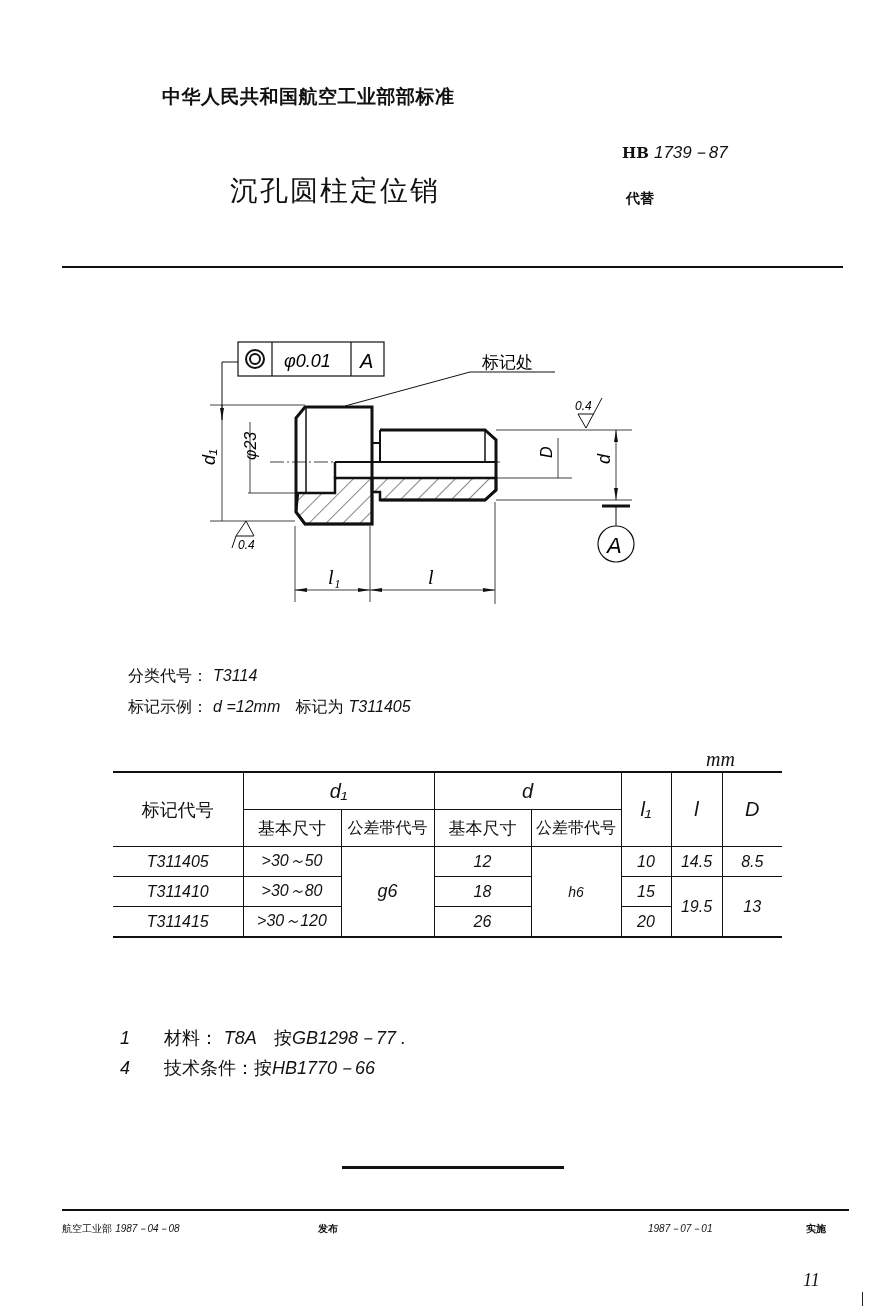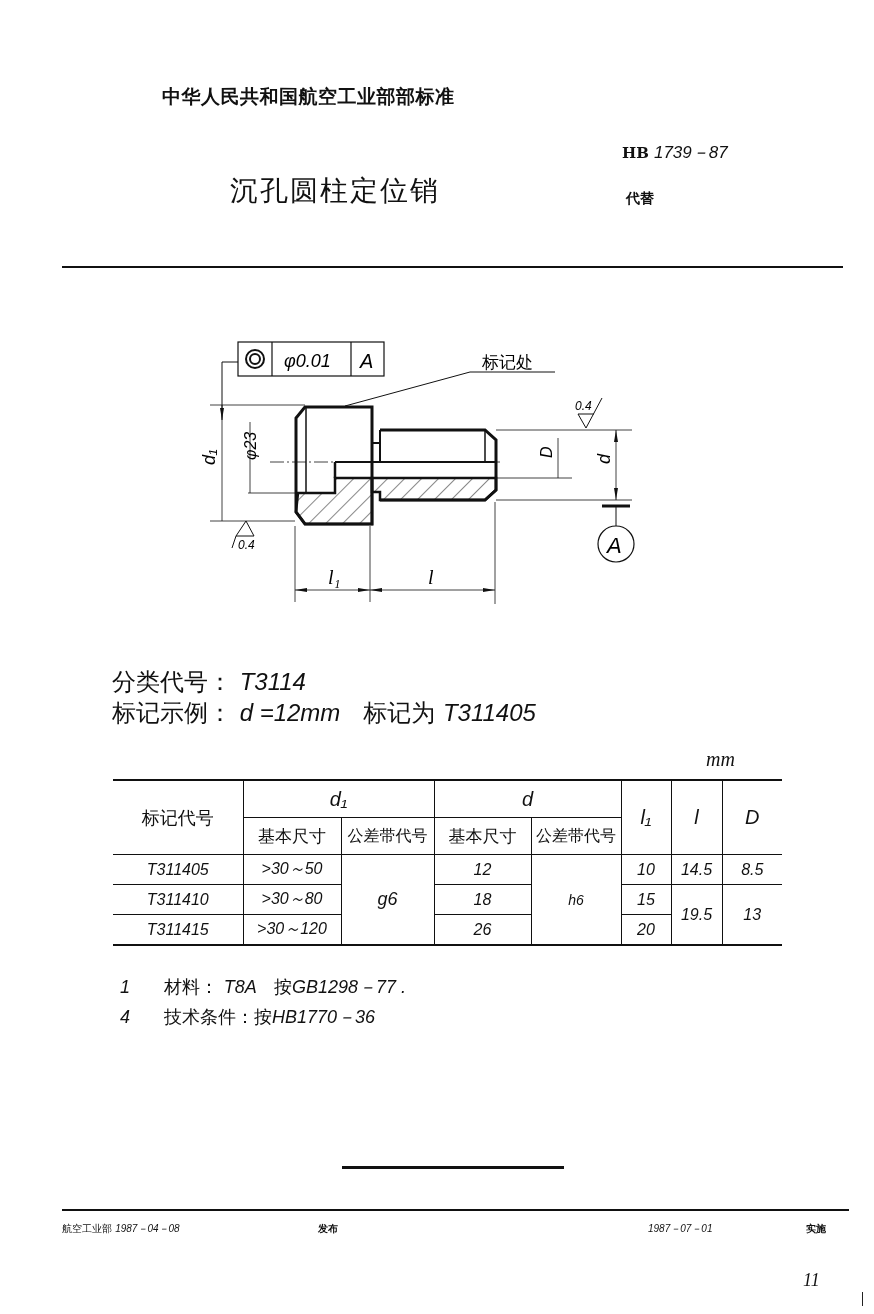"分类代号： T3114" .meta { font-size: 24px -> 16px; left: 112px -> 128px }
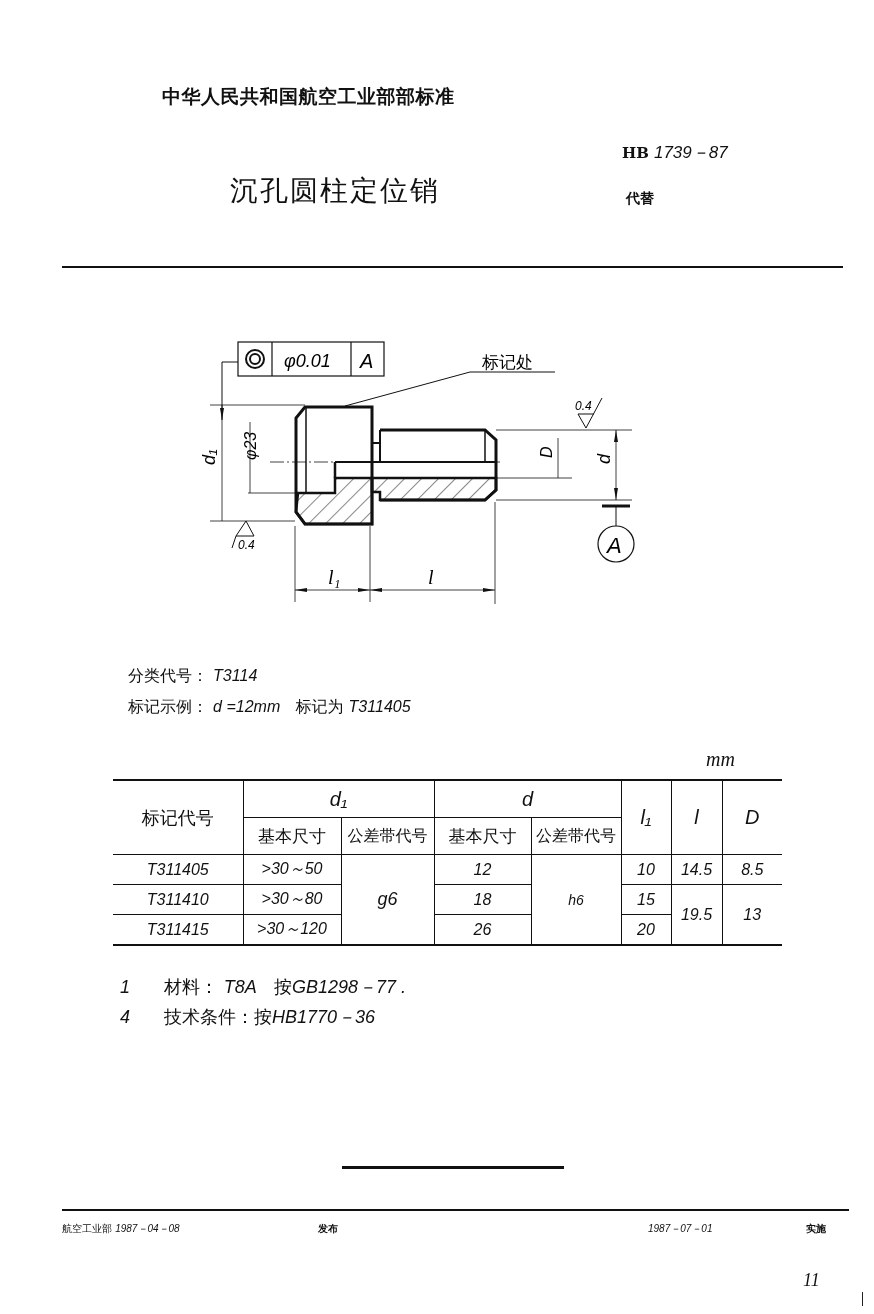"标记代号" table.spec { margin-top: 8px -> none }
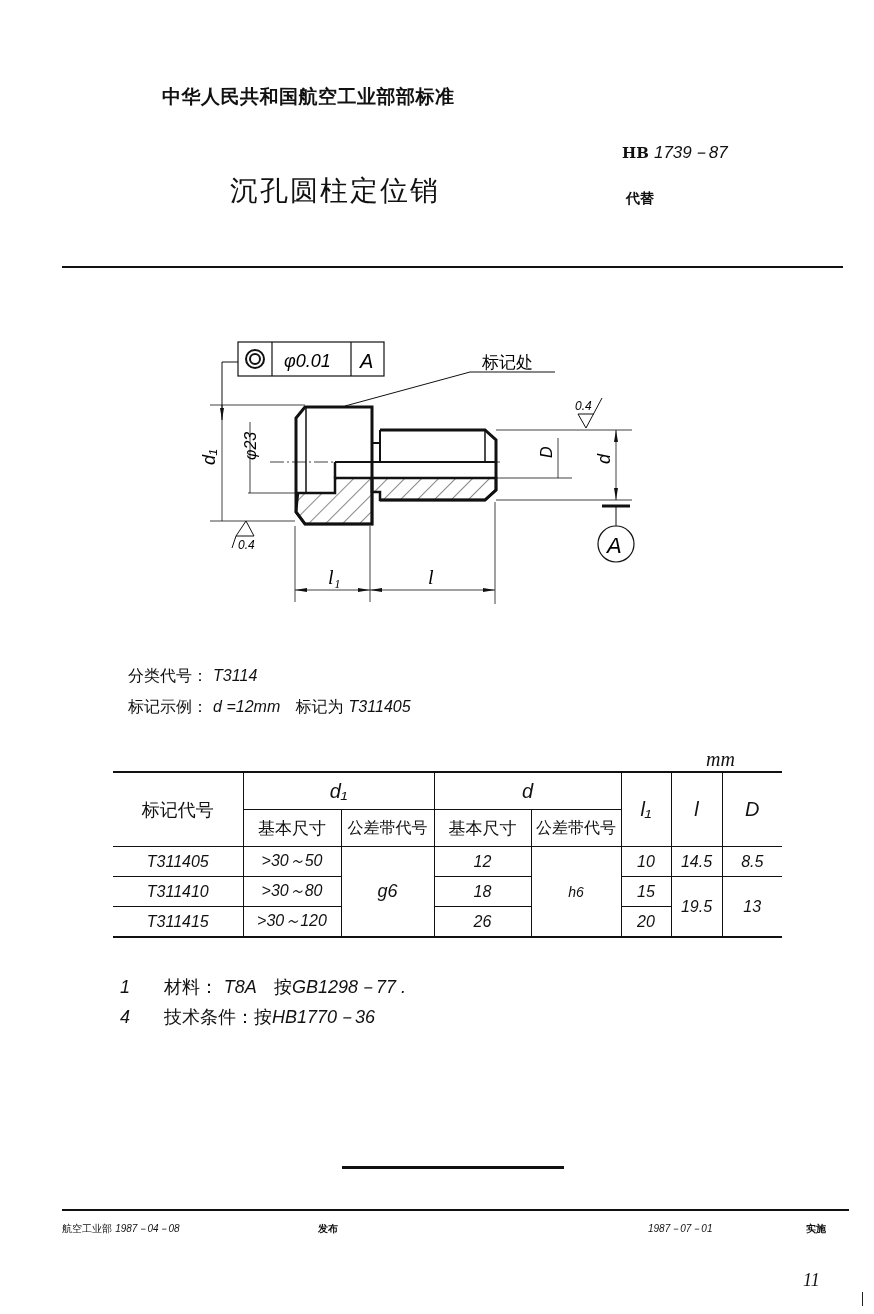"1 材料： T8A 按GB1298－77 ." .notes { top: 972px -> 1023px }
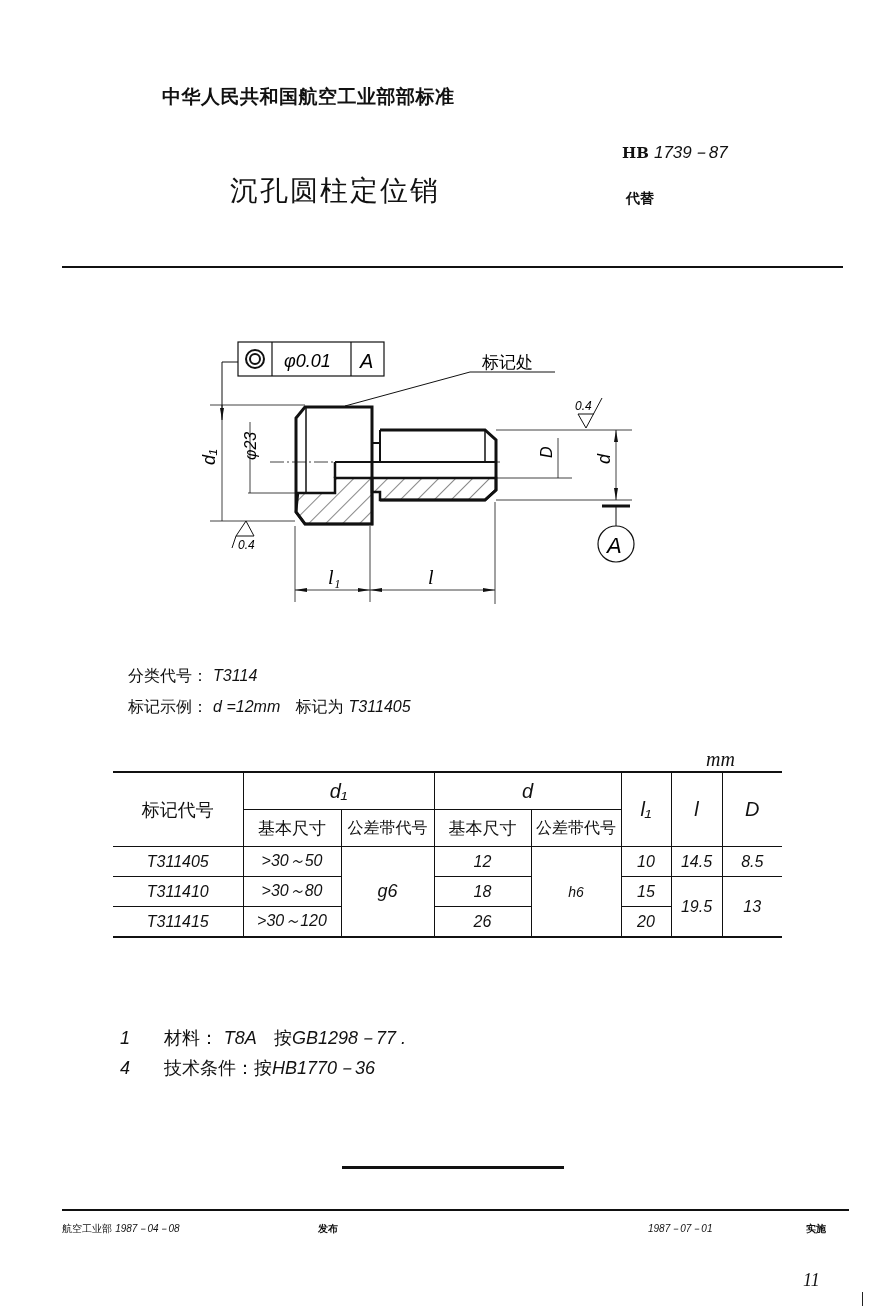"HB1770－36" span.i { text: 36 -> 66 }
